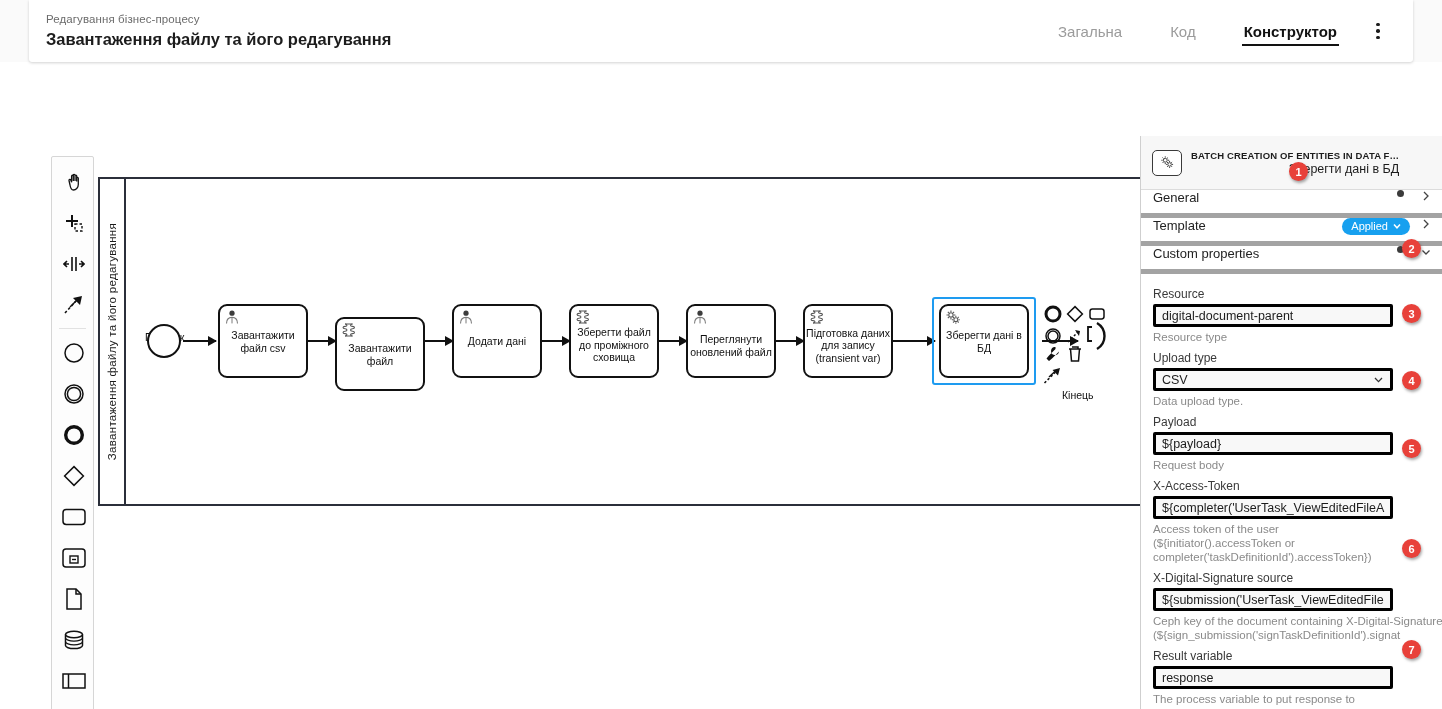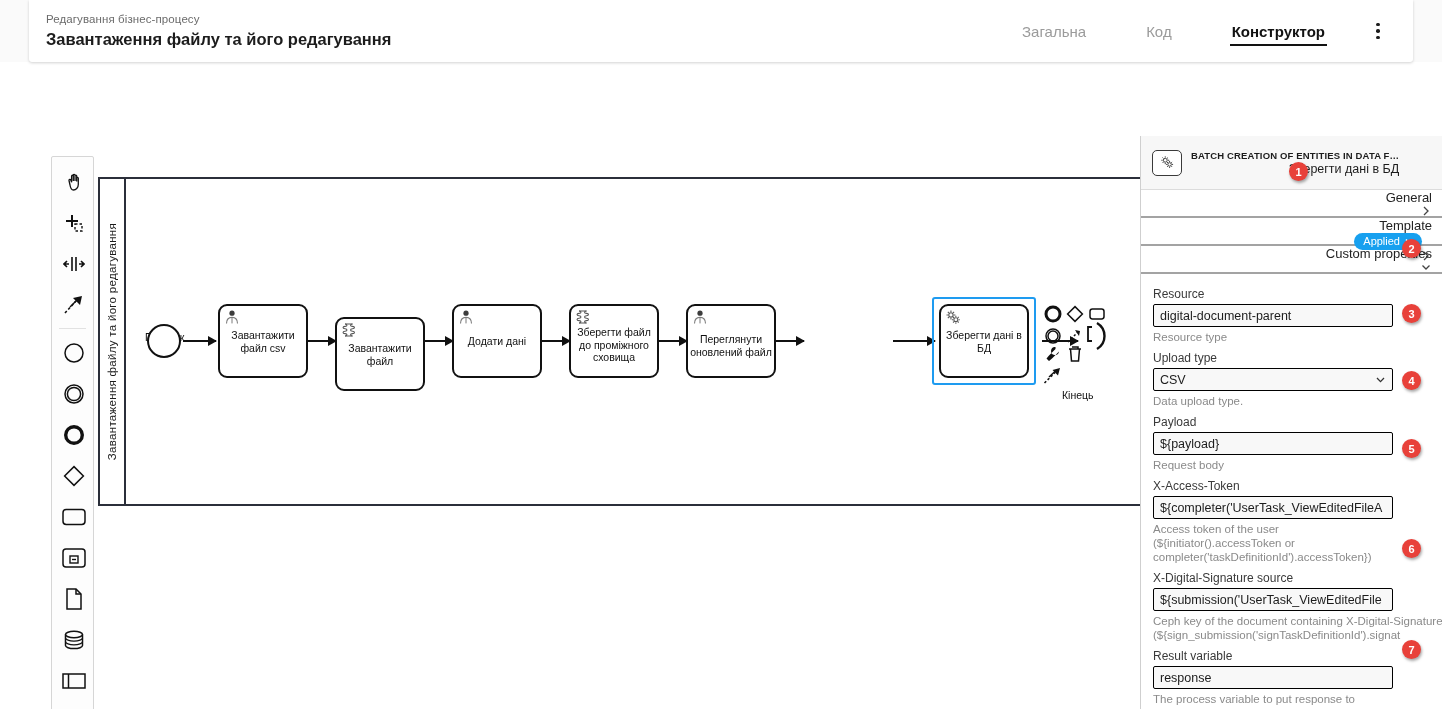"Загальна" .tabs { gap: 12px -> 0px }
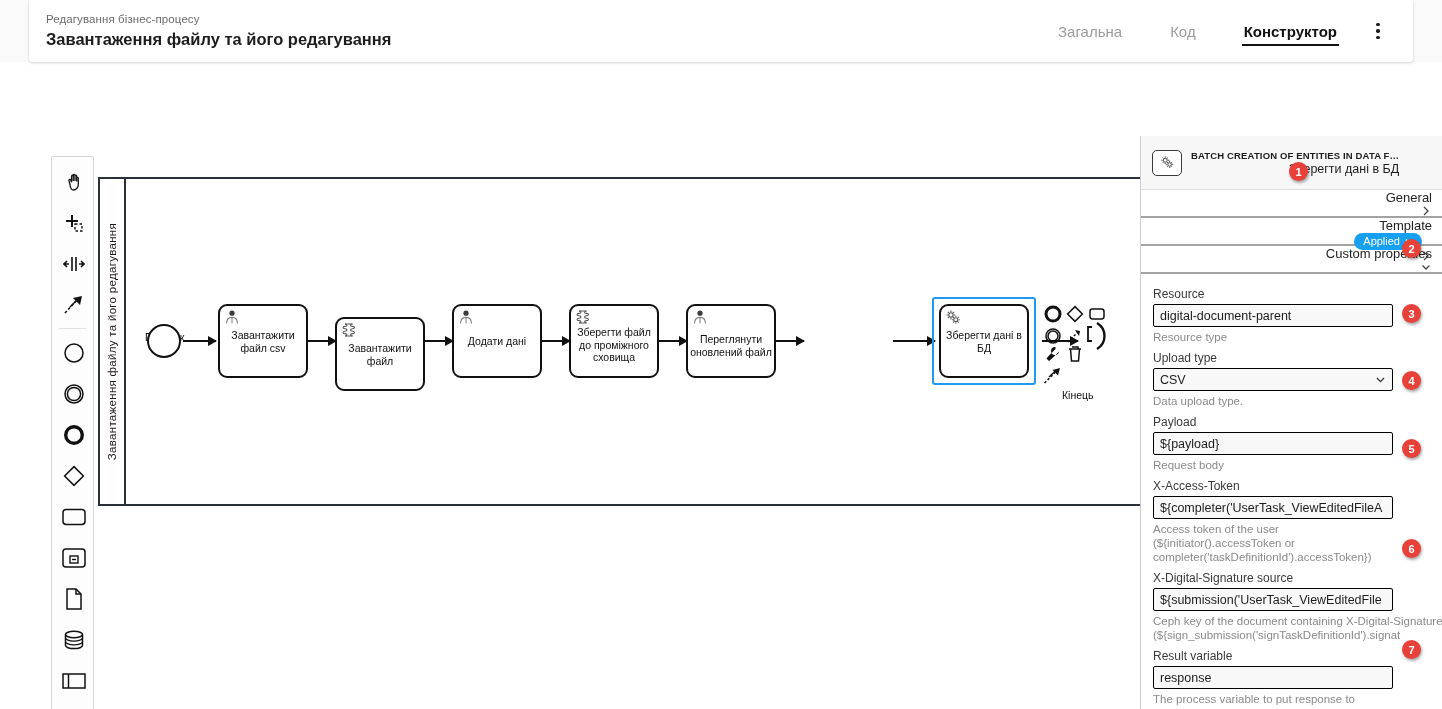"General" .group-row { align-items: flex-end -> flex-start; border-bottom: 2px solid #a3a3a3 -> 5px solid #a3a3a3; flex-direction: column -> none }
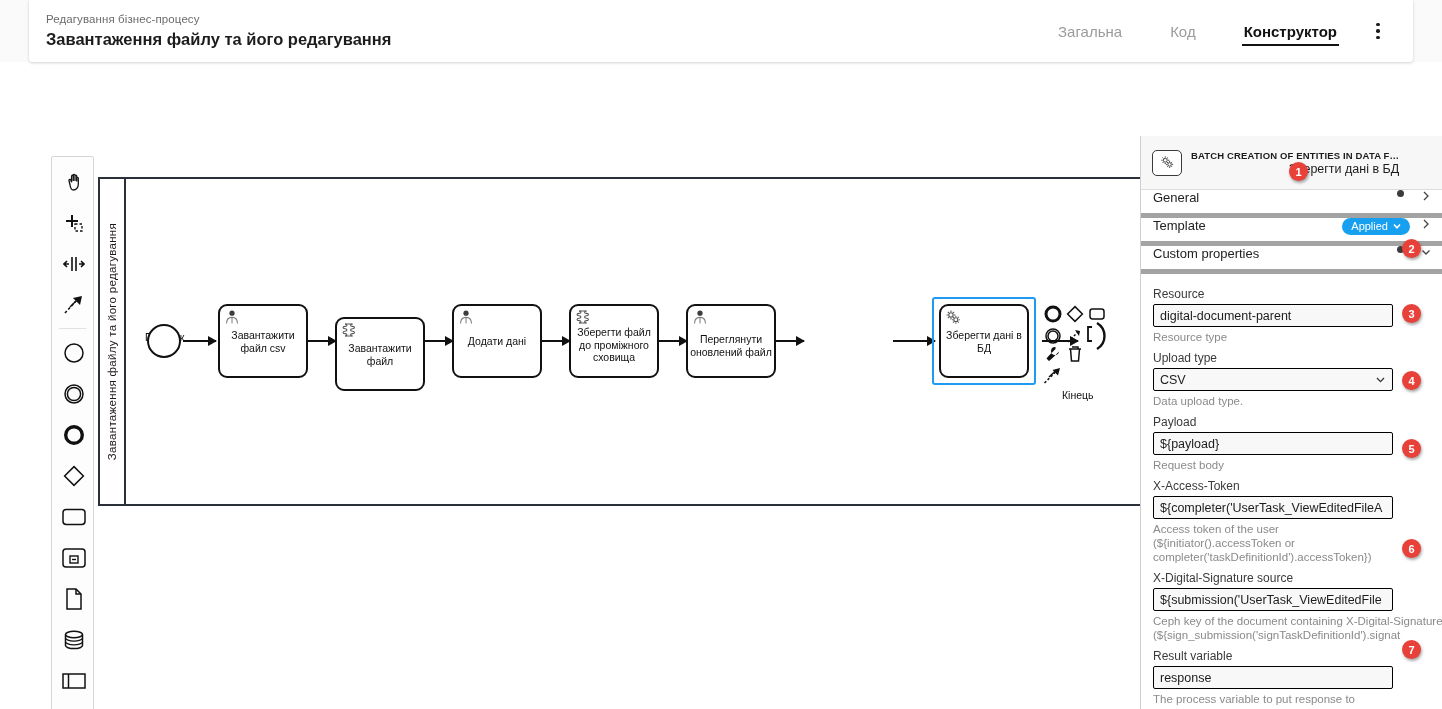"digital-document-parent" .finput, .fselect { border: 1px solid #000000 -> 3px solid #000000 }
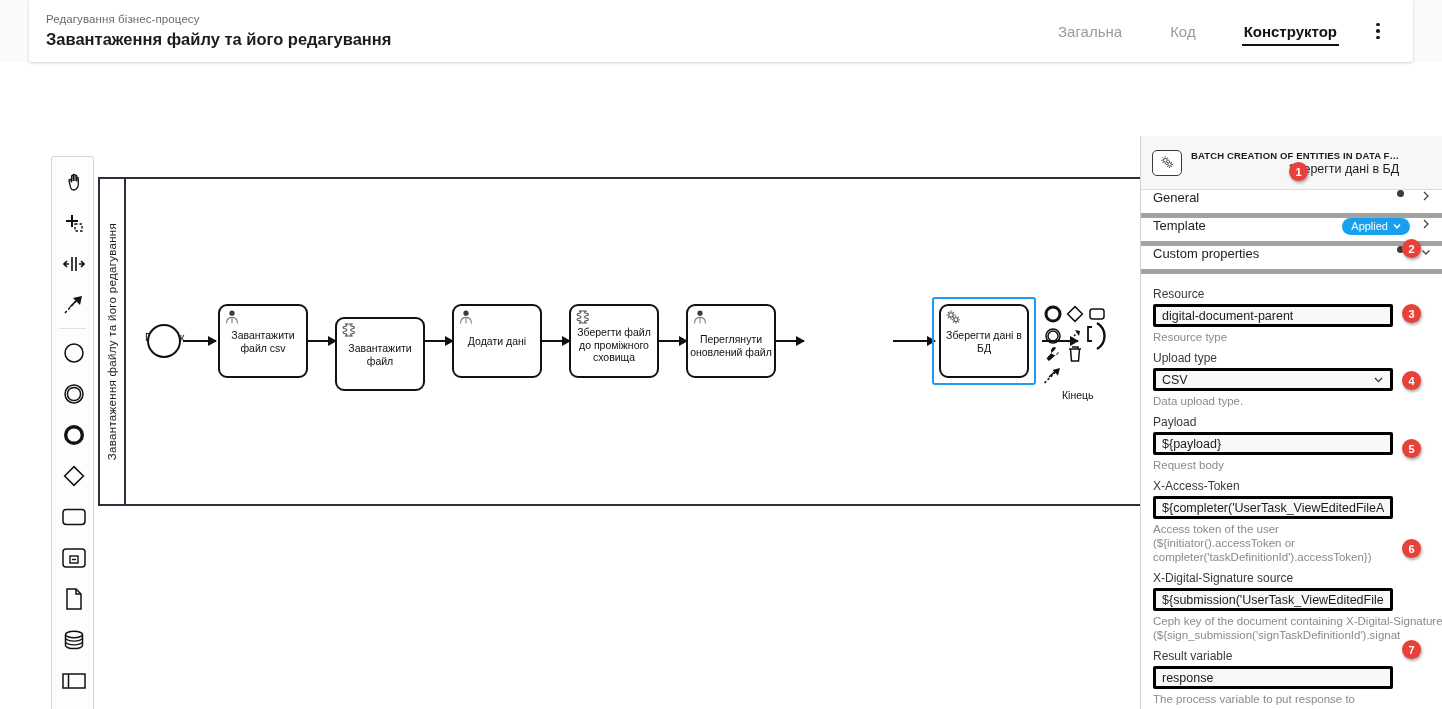"Підготовка даних для запису (transient" div.task { html: none -> <div> <span> <svg> <path></path> <path></path> <path></path> </svg> </span> <div>Підготовка даних для запису (transient var)</div> </div> }
